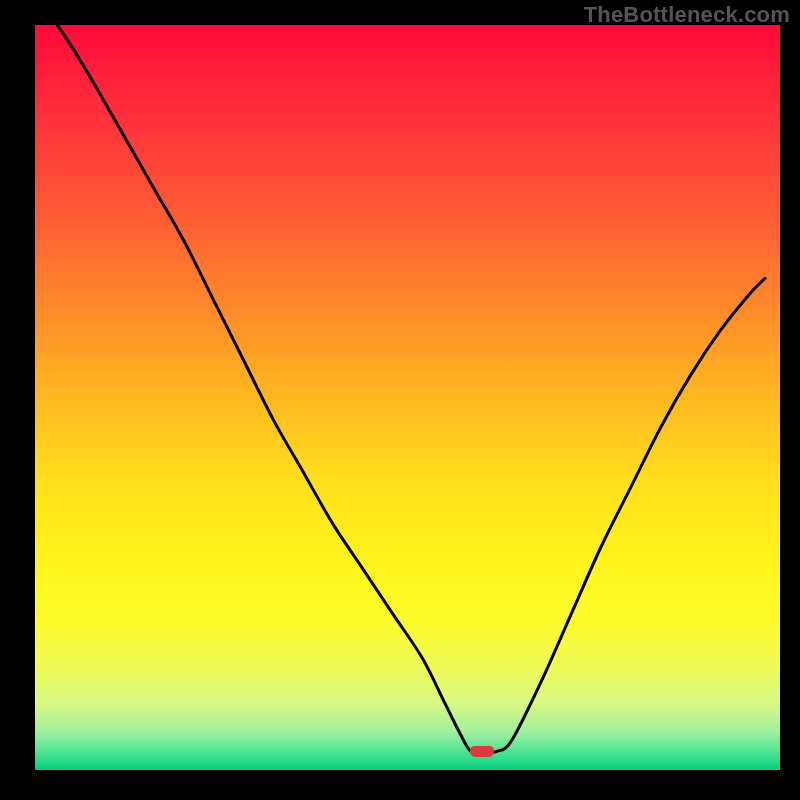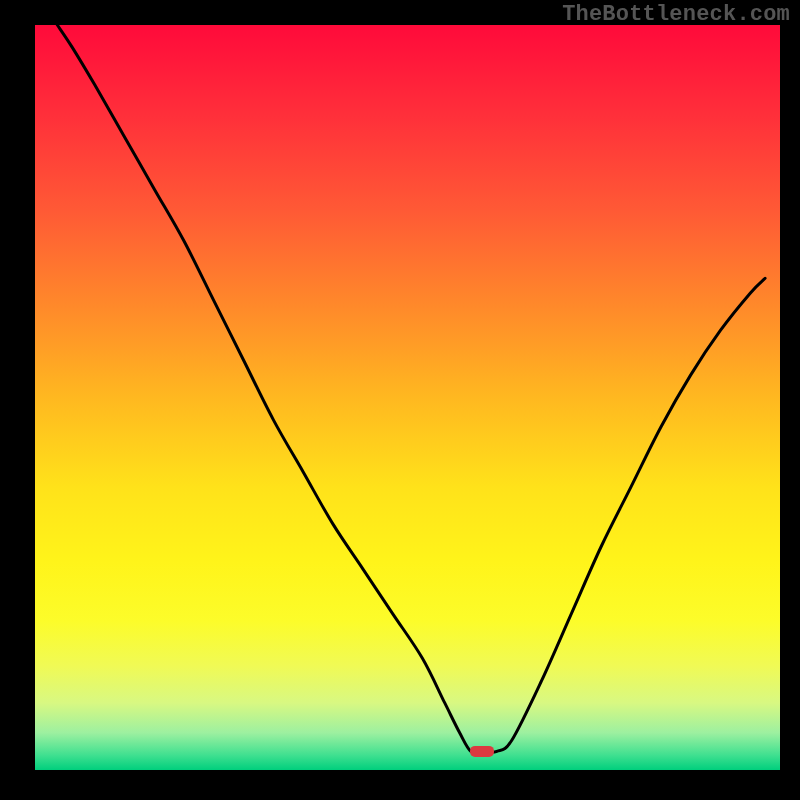"TheBottleneck.com" .chart-container { font-family: Liberation Mono, monospace -> none }
